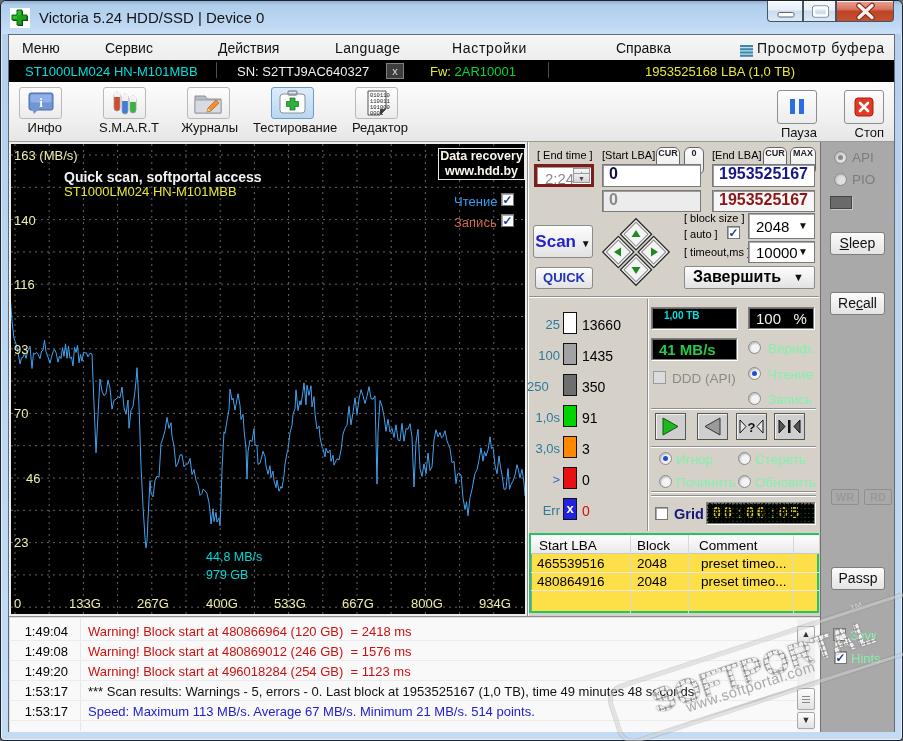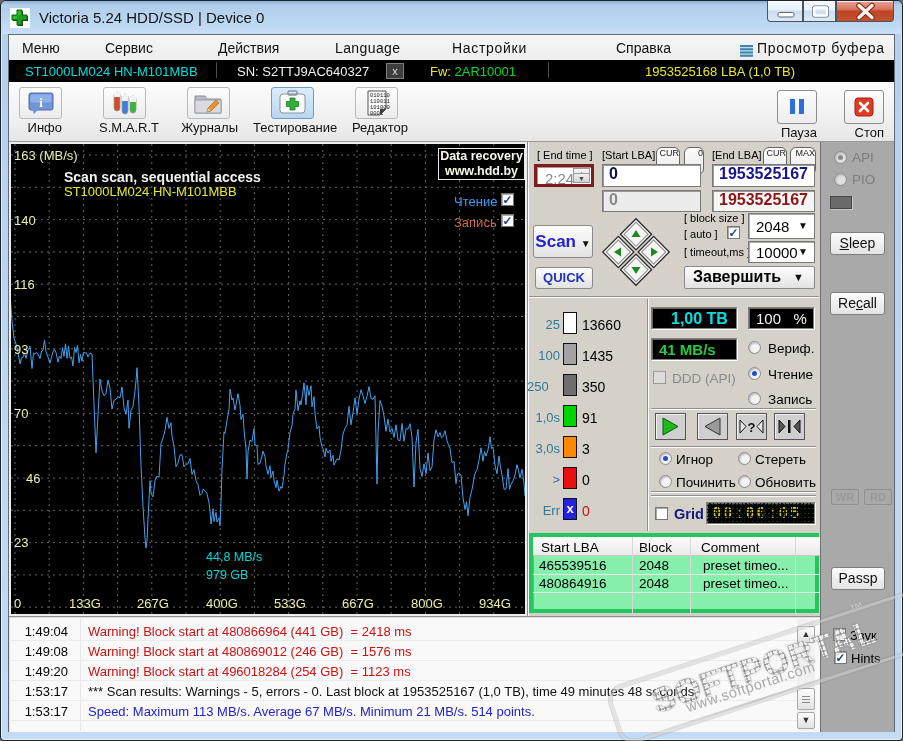"CUR" .minibtn { font-weight: normal -> bold; text-align: right -> center }
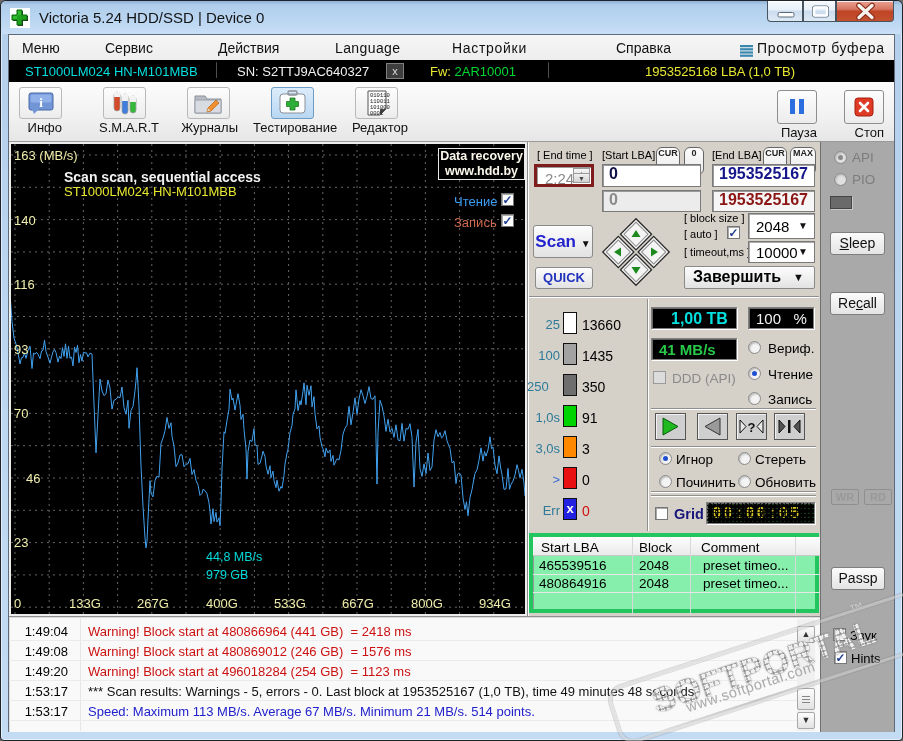"Scan scan, sequential access" span.a { text: Scan scan, sequential -> Quick scan, softportal }
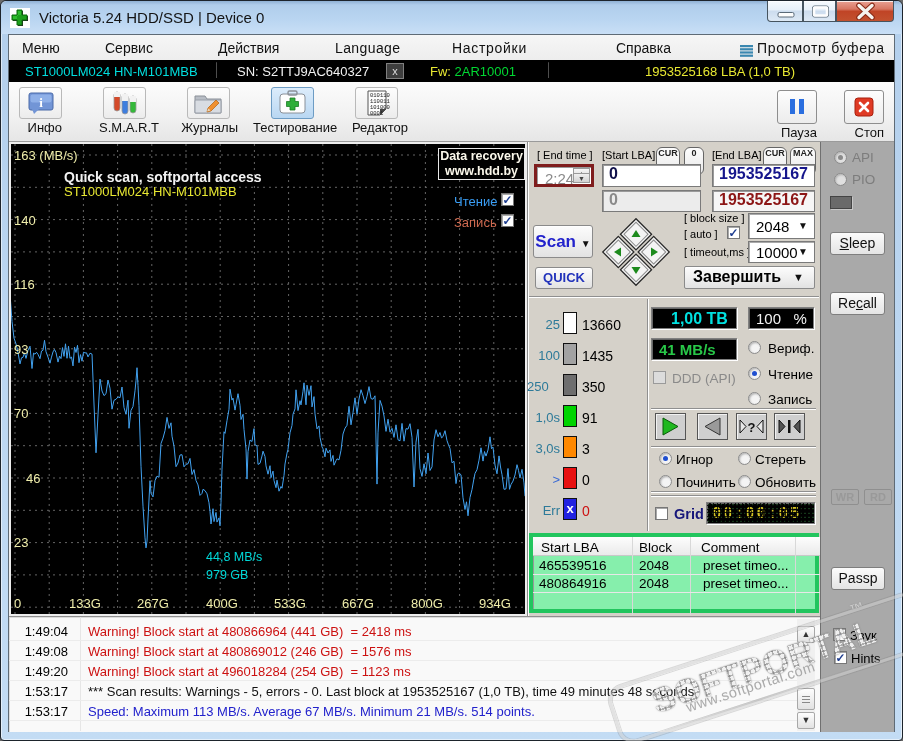"1,00 TB" span.a { font-size: 16px -> 10px; left: 19px -> 12px }
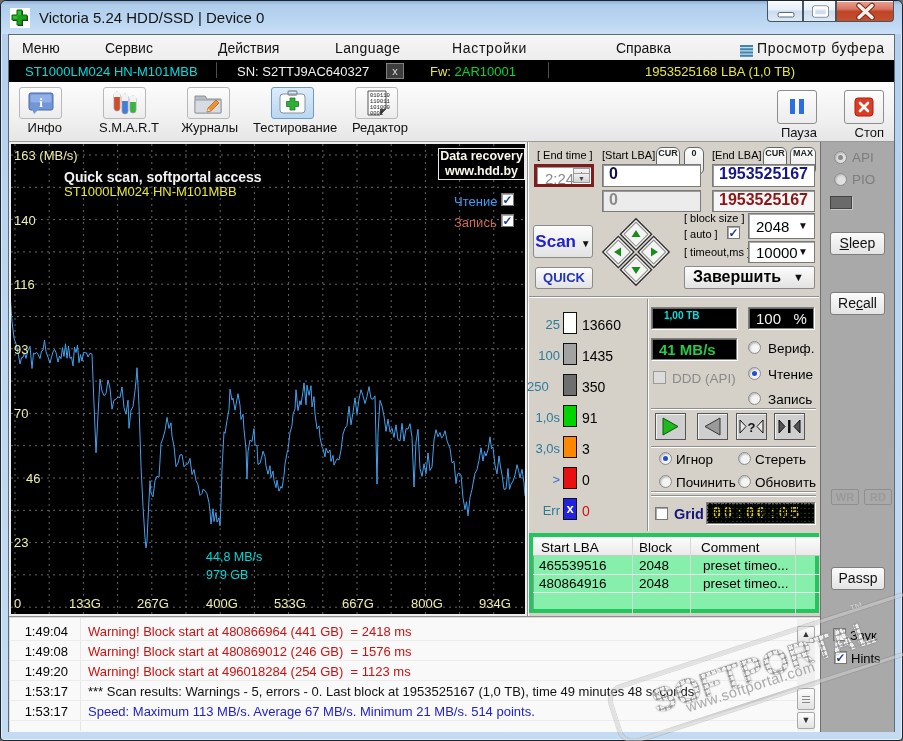"Вериф." .rtext { color: #000000 -> #86efac }
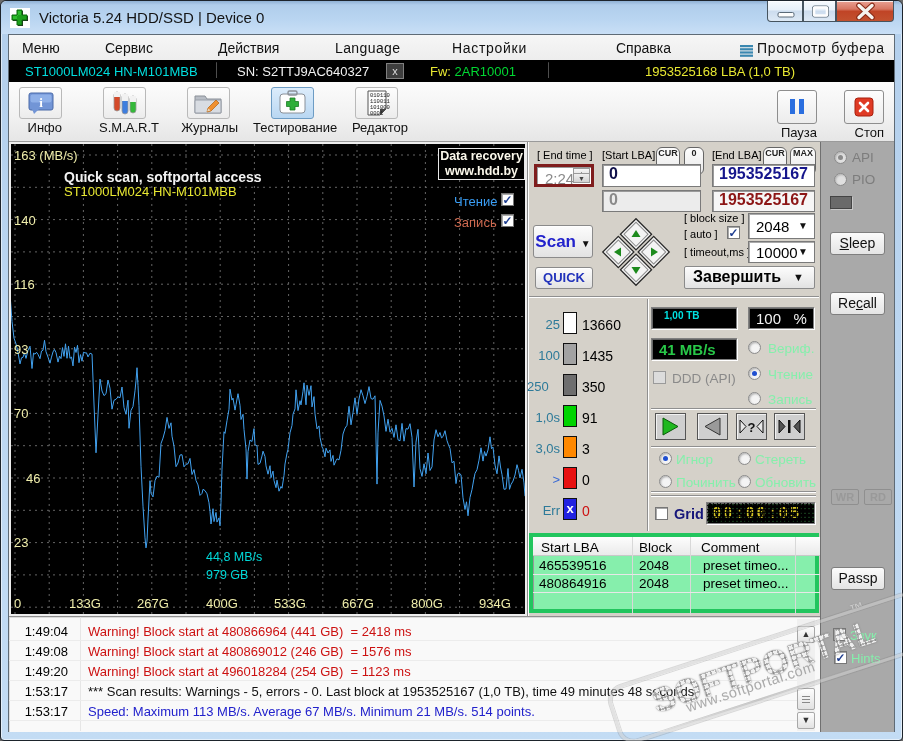"Start LBA" .tbl { background: #86efac -> #fde047; border: 4px solid #22c55e -> 2px solid #22c55e }
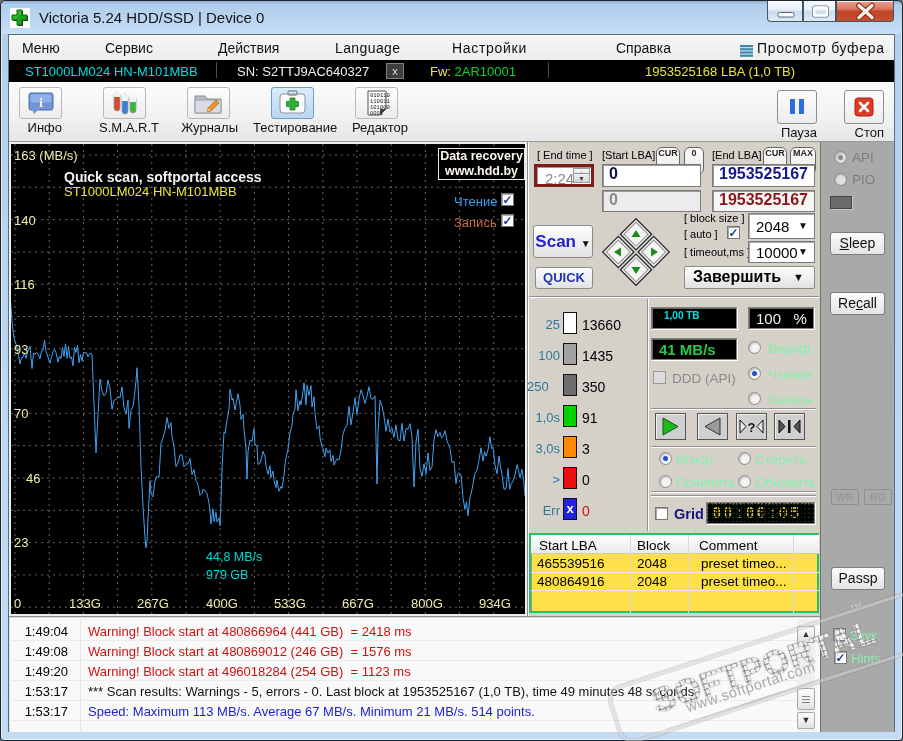"Warning! Block start at 480866964" span.lrow { text: 441 -> 120 }
